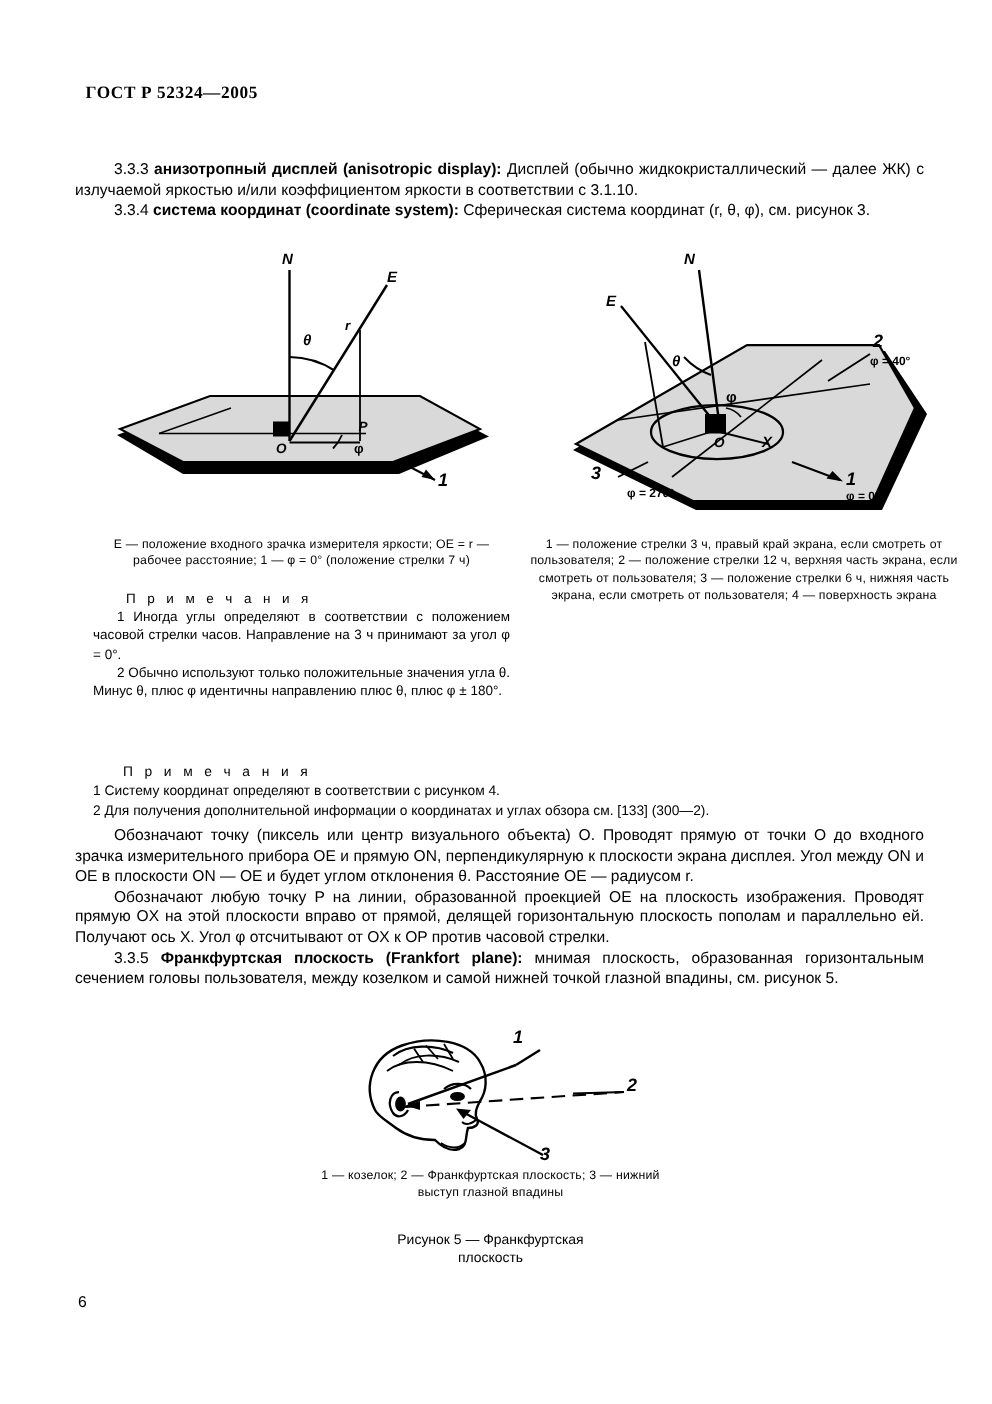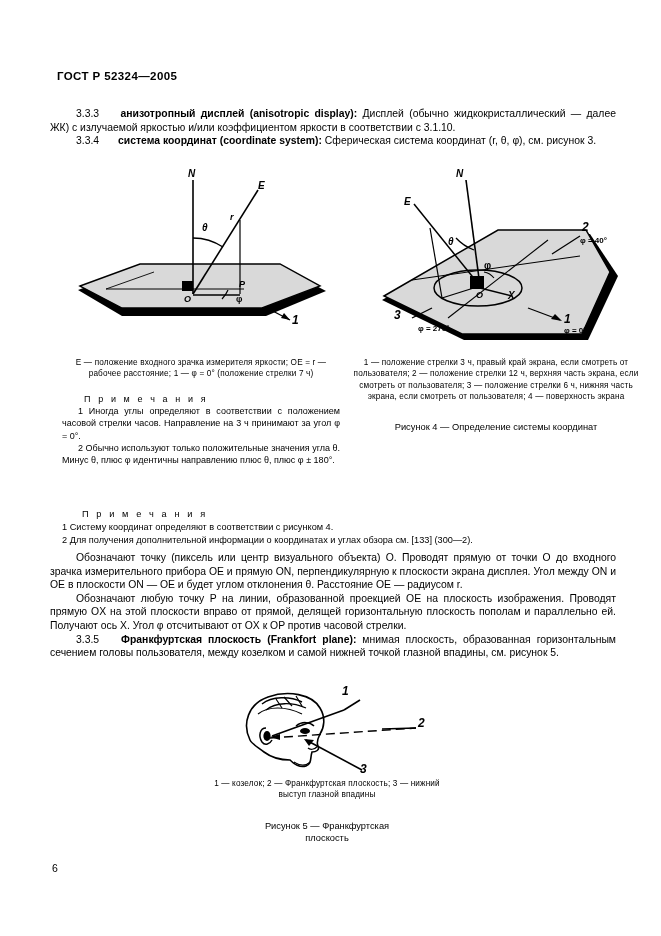"ГОСТ Р 52324—2005" .doc-header { font-family: none -> Liberation Serif, serif; top: 70px -> 56px }
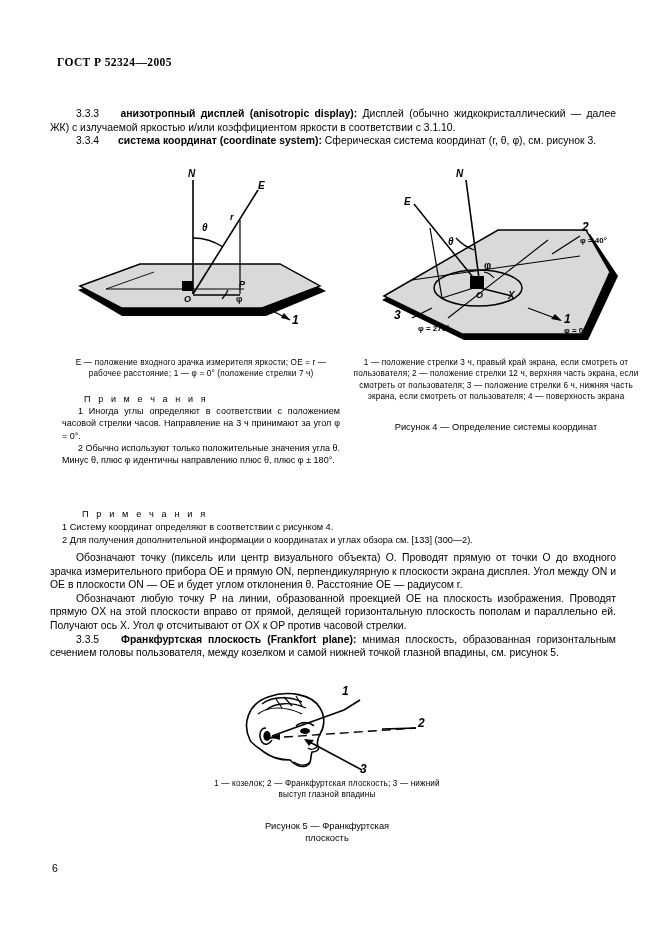"анизотропный дисплей (anisotropic" b { margin-left: 16px -> none }
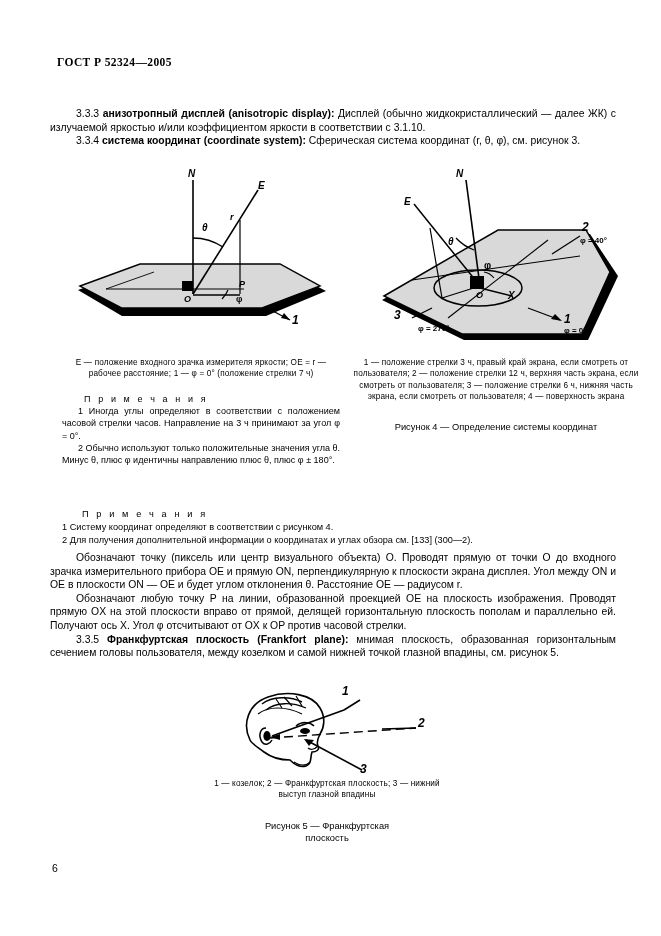"Рисунок 4 — Определение системы" div.fig-caption { html: <div>Рисунок 4 — Определение системы координат</div> -> none }
